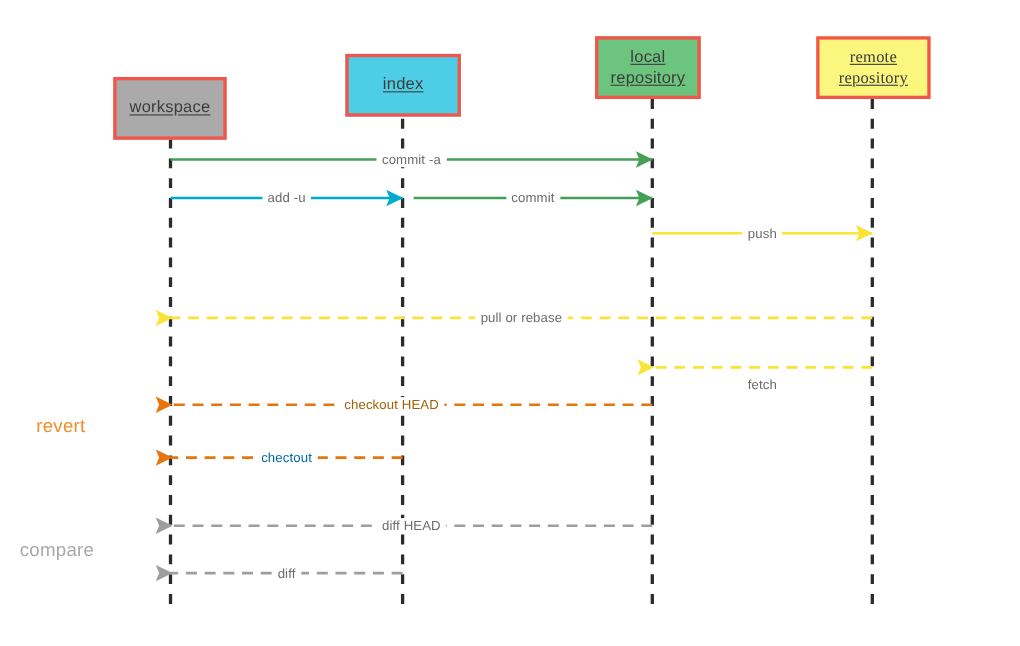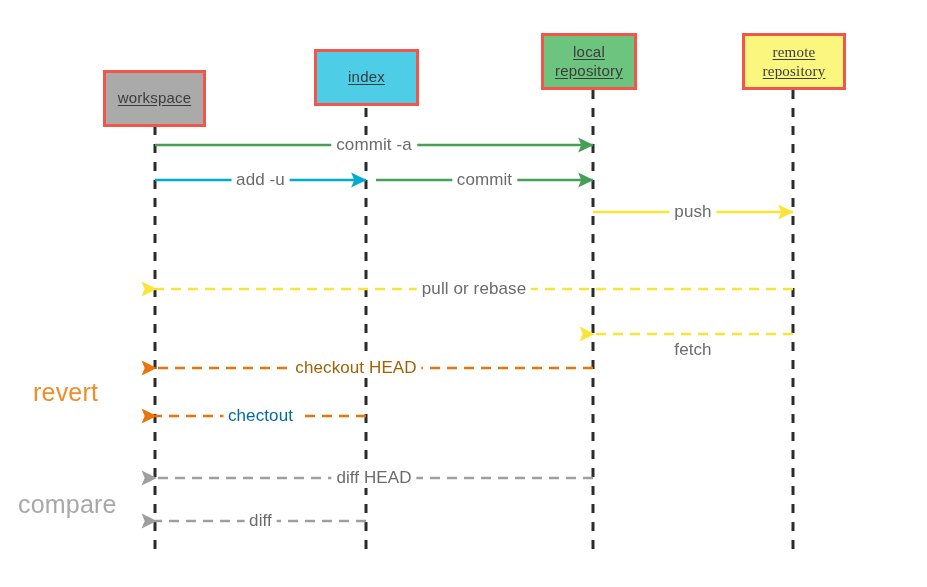"commit -a" .arrow-label { font-size: 17px -> 12px }
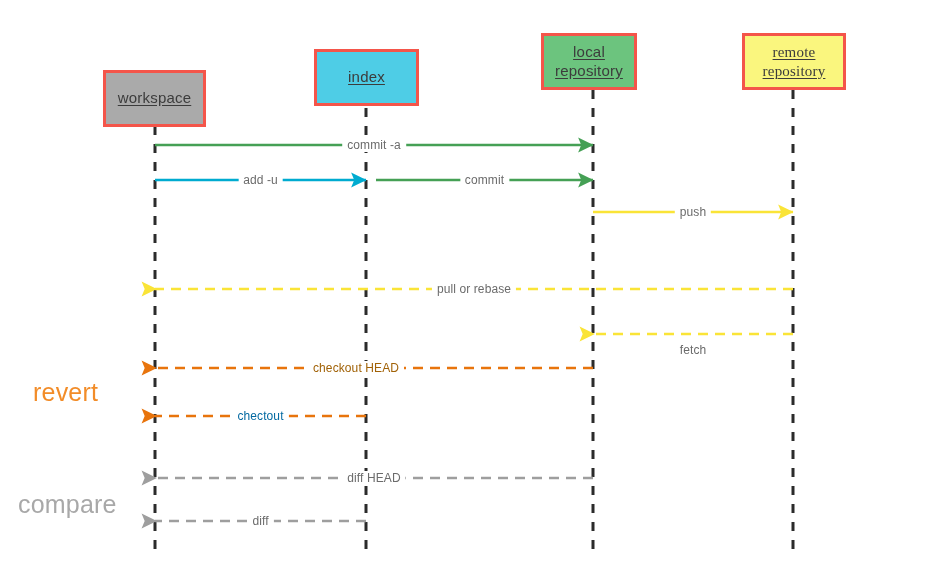"revert" .side-label { font-size: 25px -> 17px }
